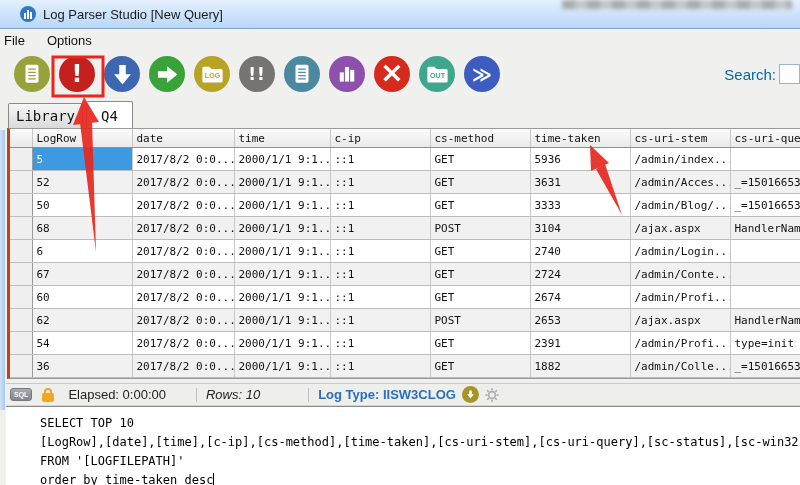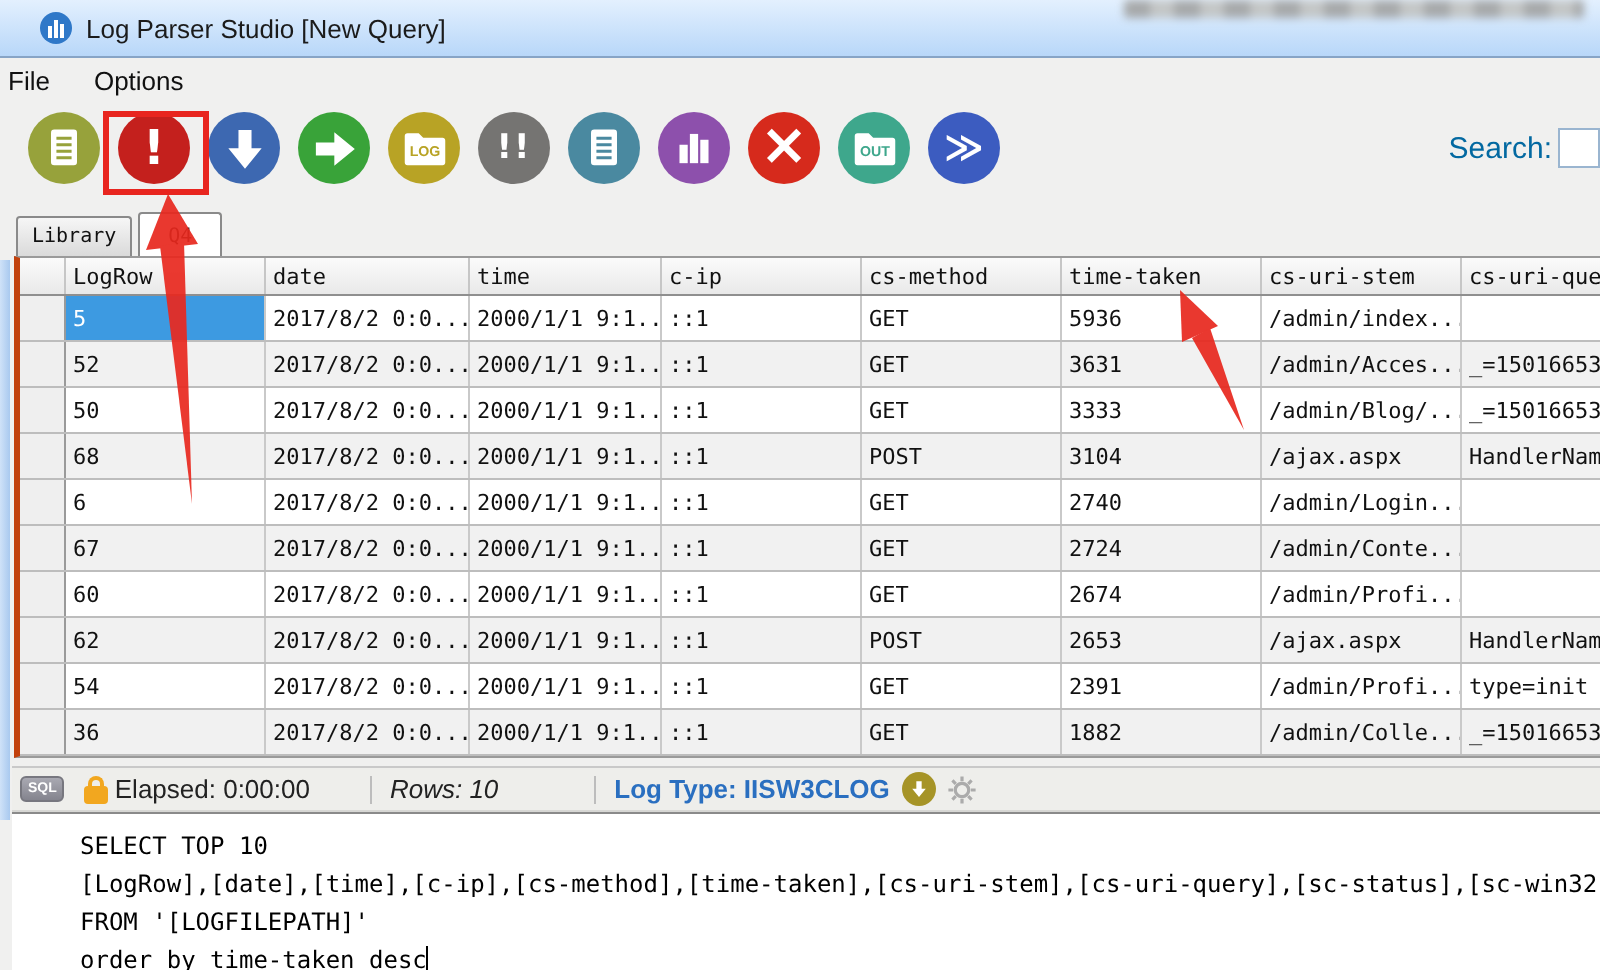"Library" .tab { font-size: 10px -> 14px }
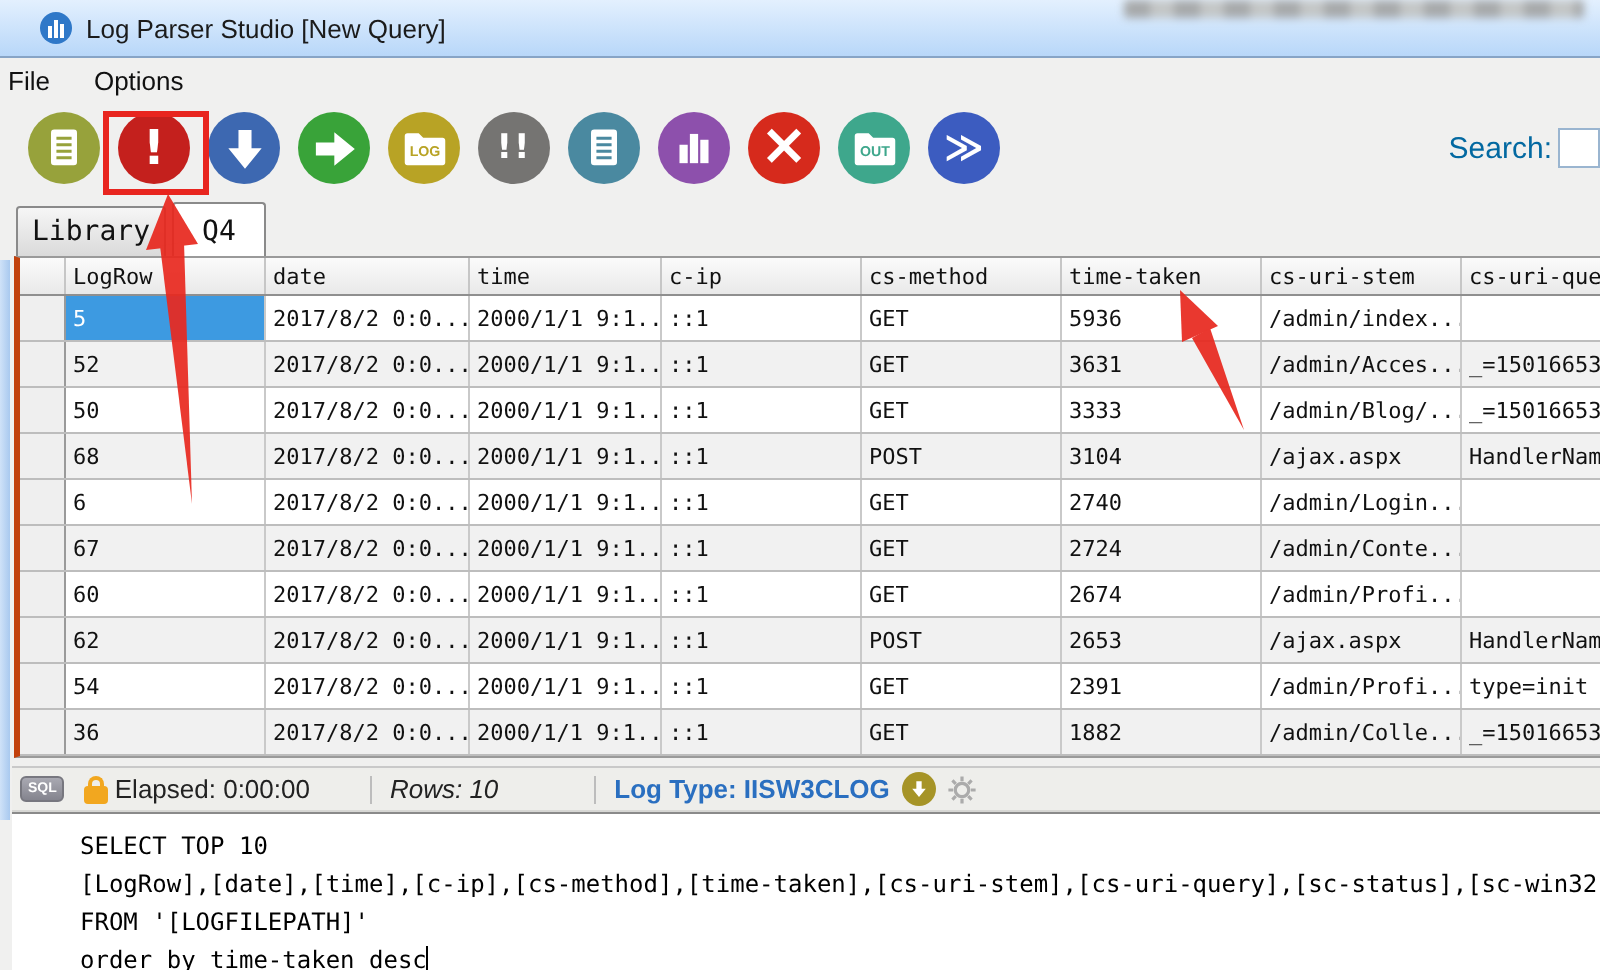"Elapsed: 0:00:00" .st-elapsed { margin-left: 3px -> 14px }
